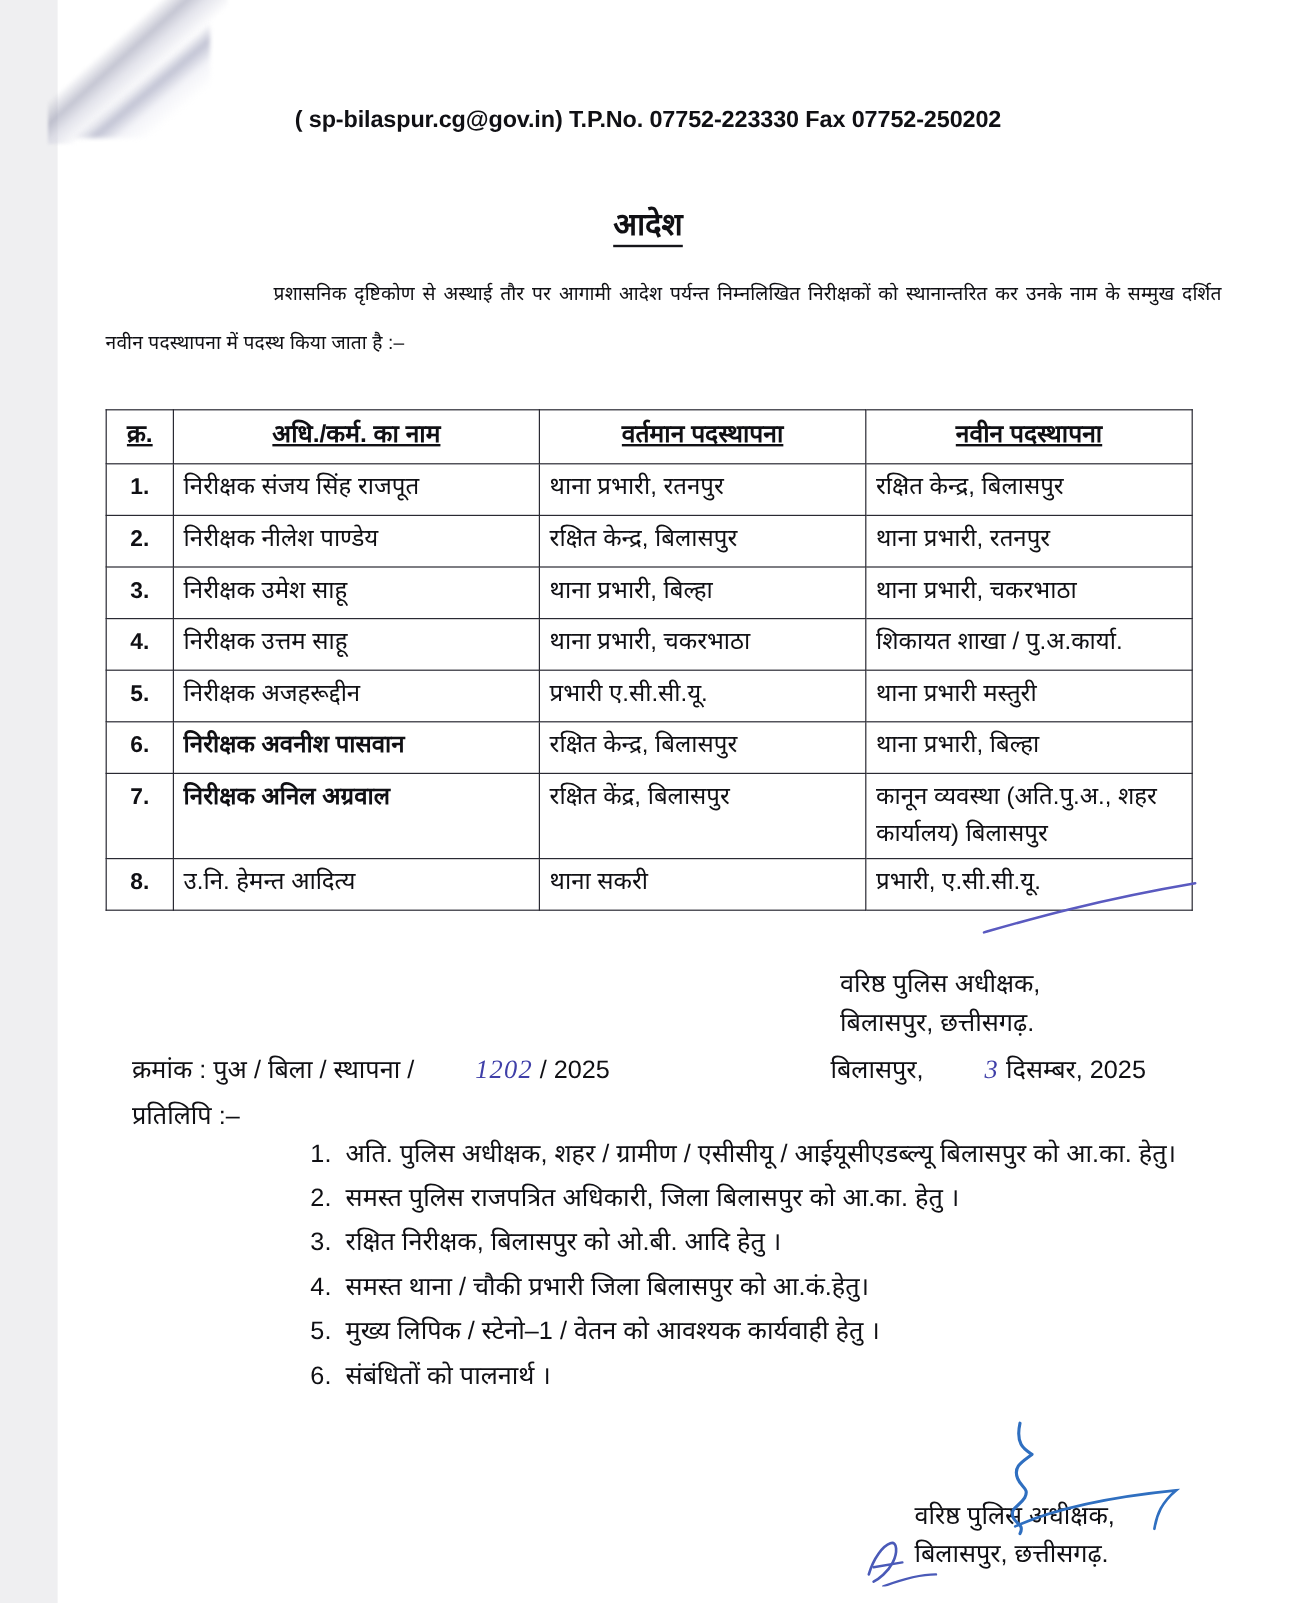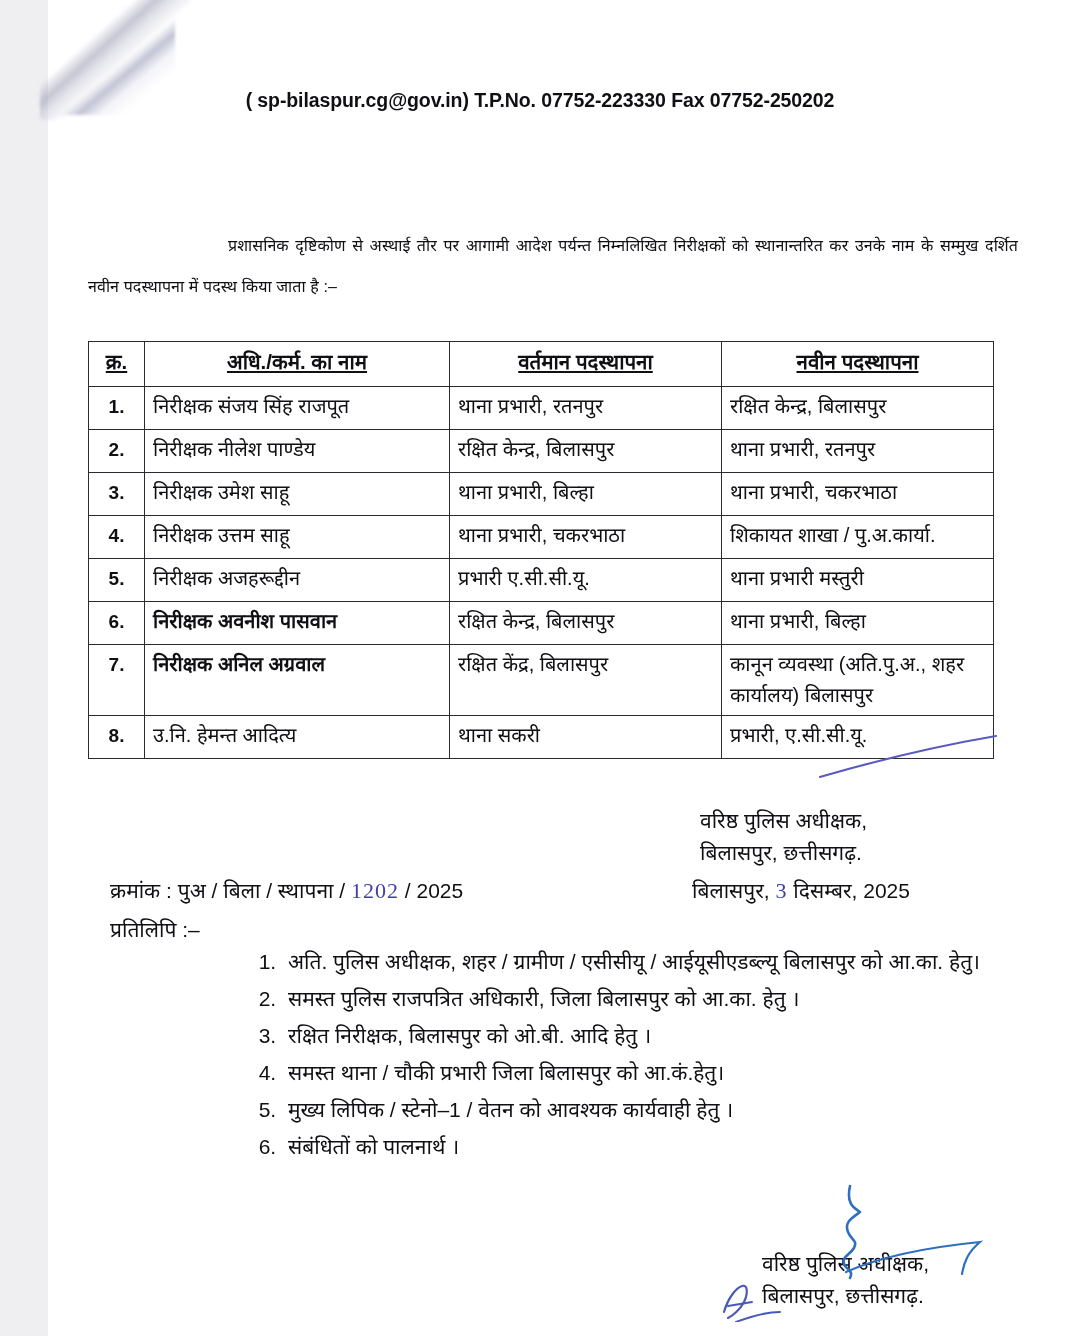"आदेश" div { html: none -> <div> <span>आदेश</span> </div> }
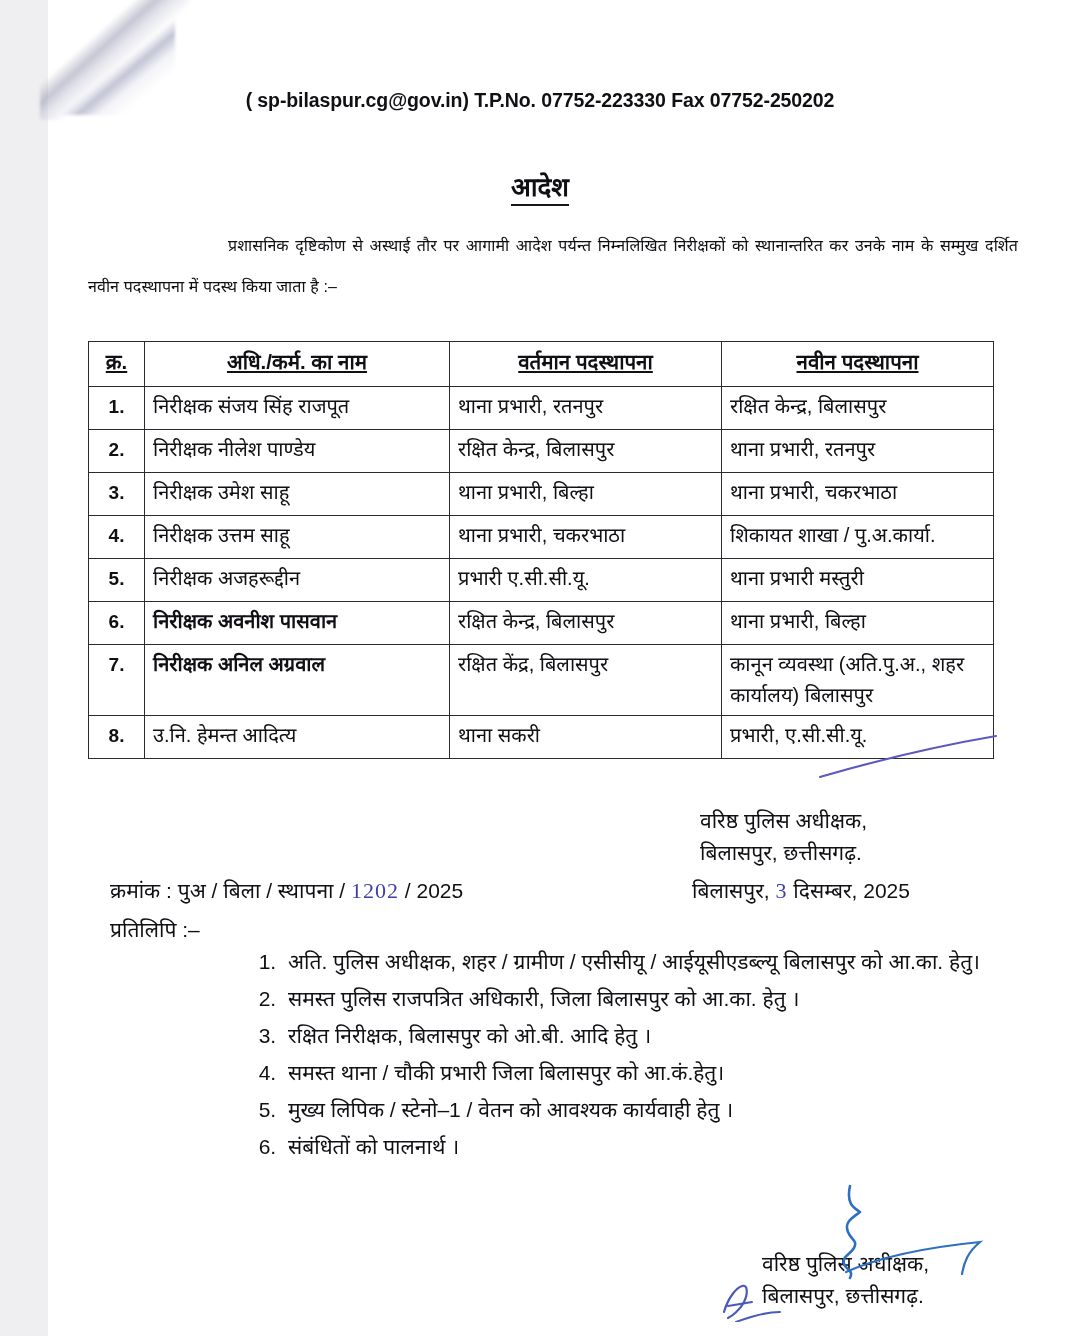"1202" .ink { font-style: none -> italic; margin-left: none -> 45px }
